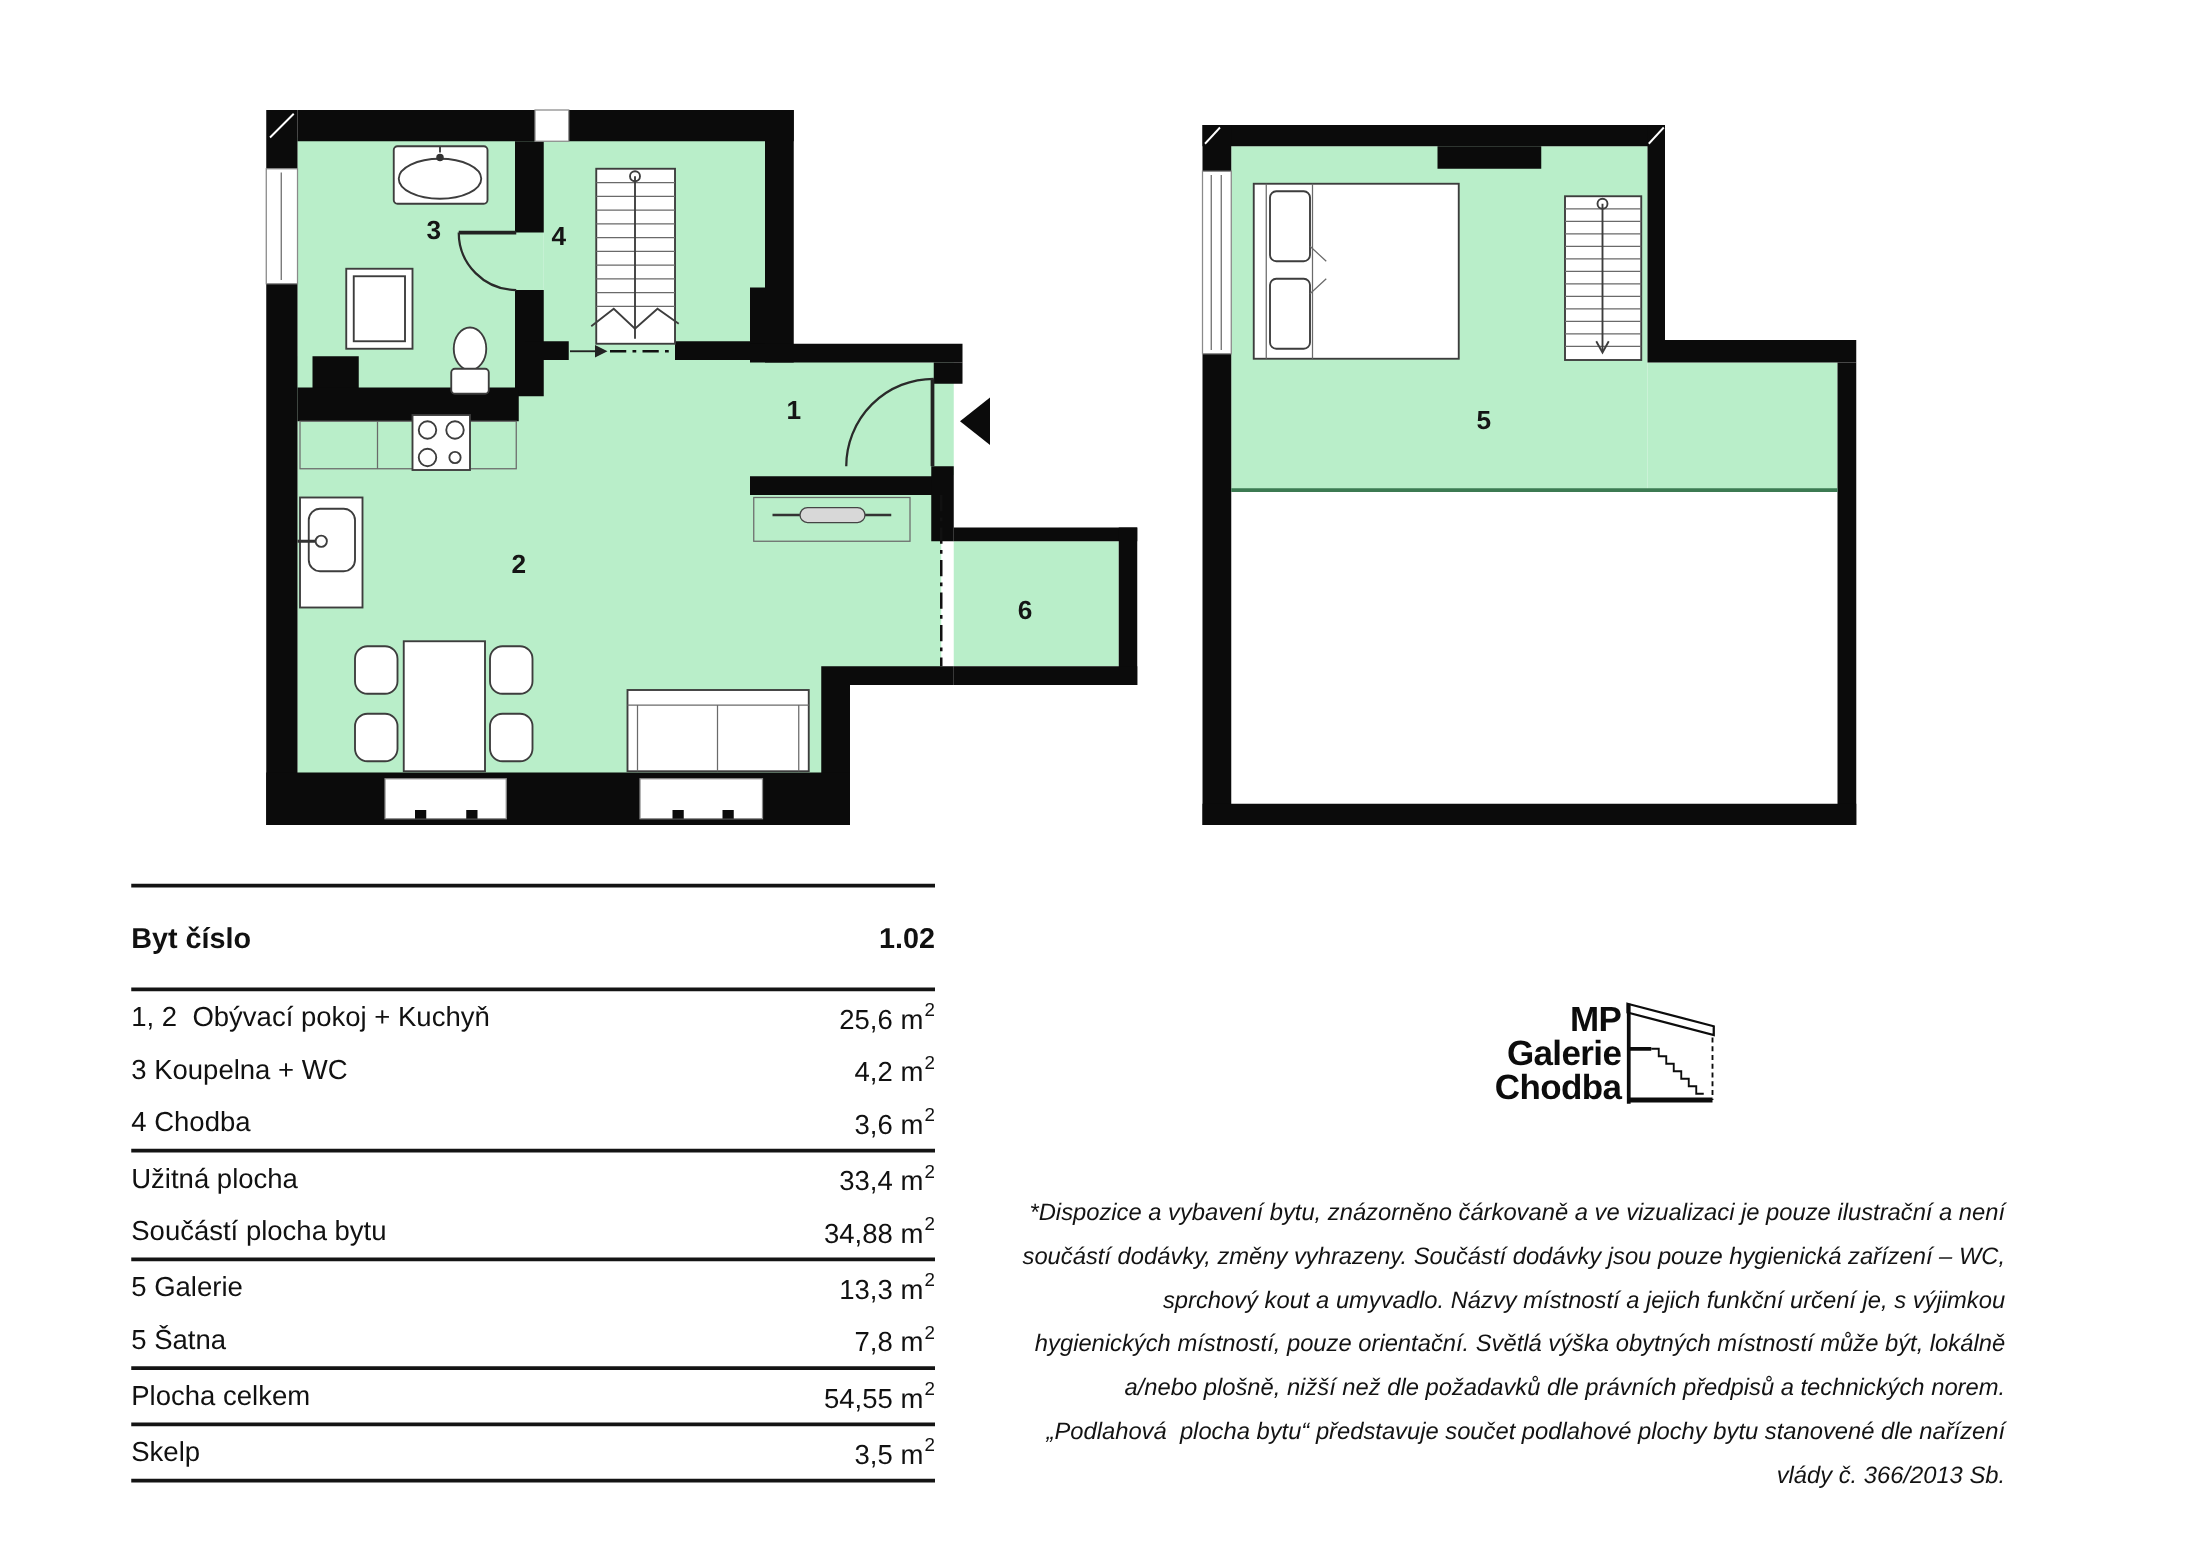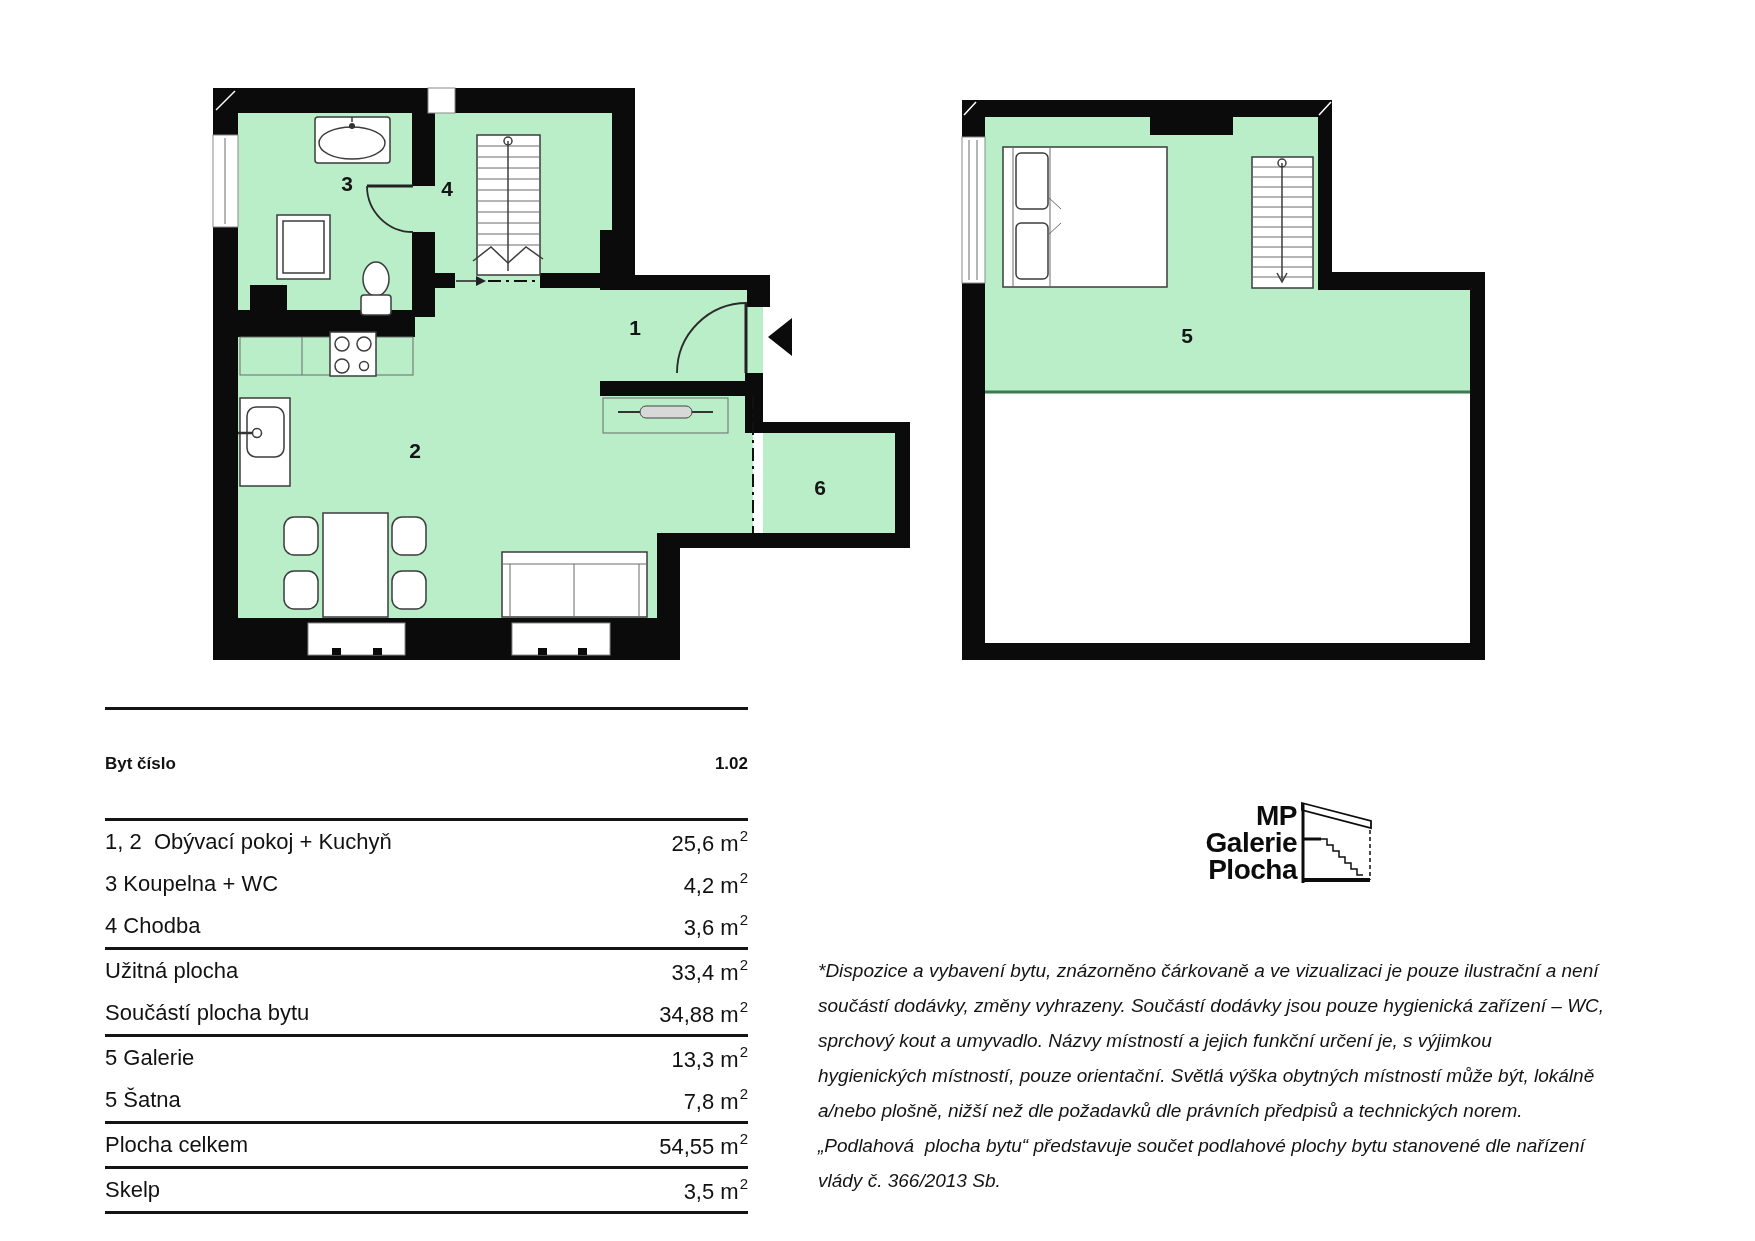"Byt číslo" .trow.thead { font-size: 17px -> 23px; height: 108px -> 80px }
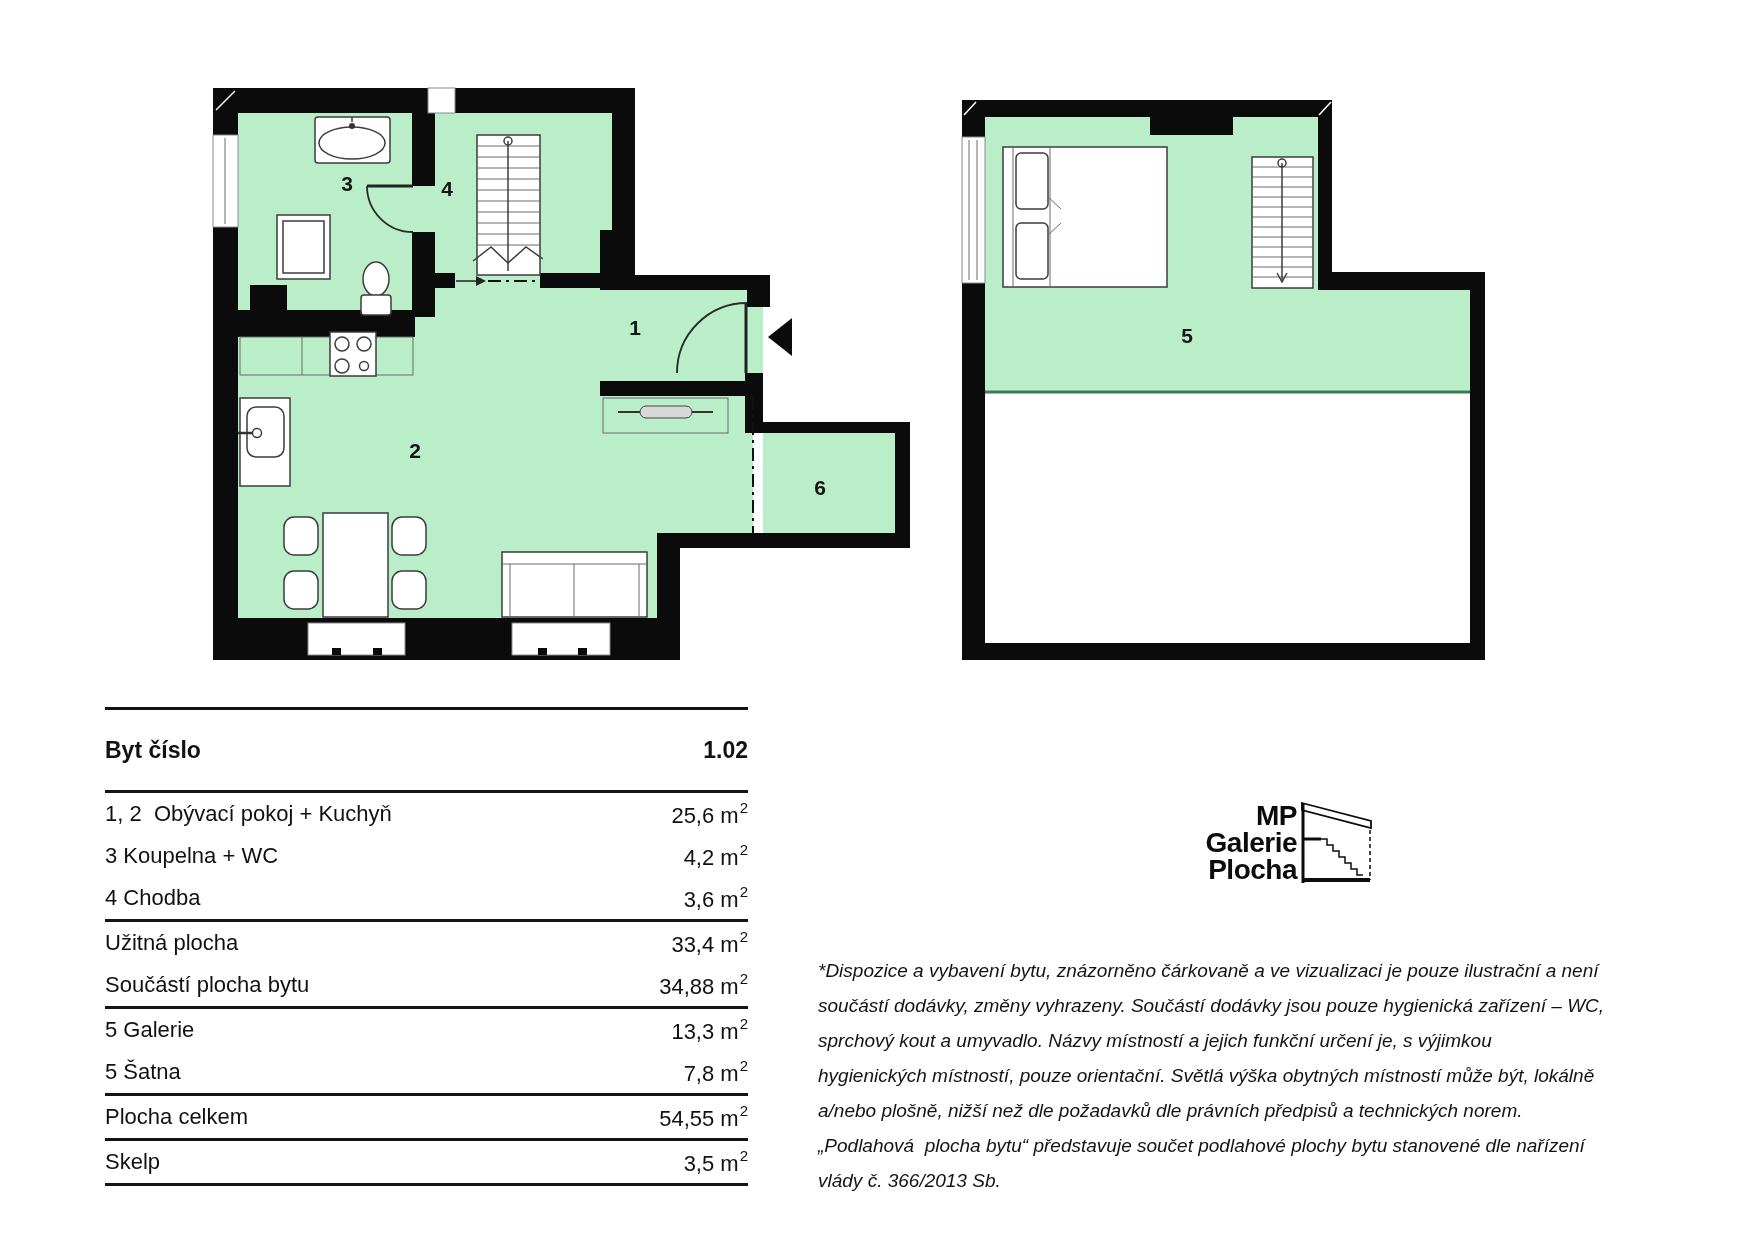"Plocha" div { text: Plocha -> Chodba }
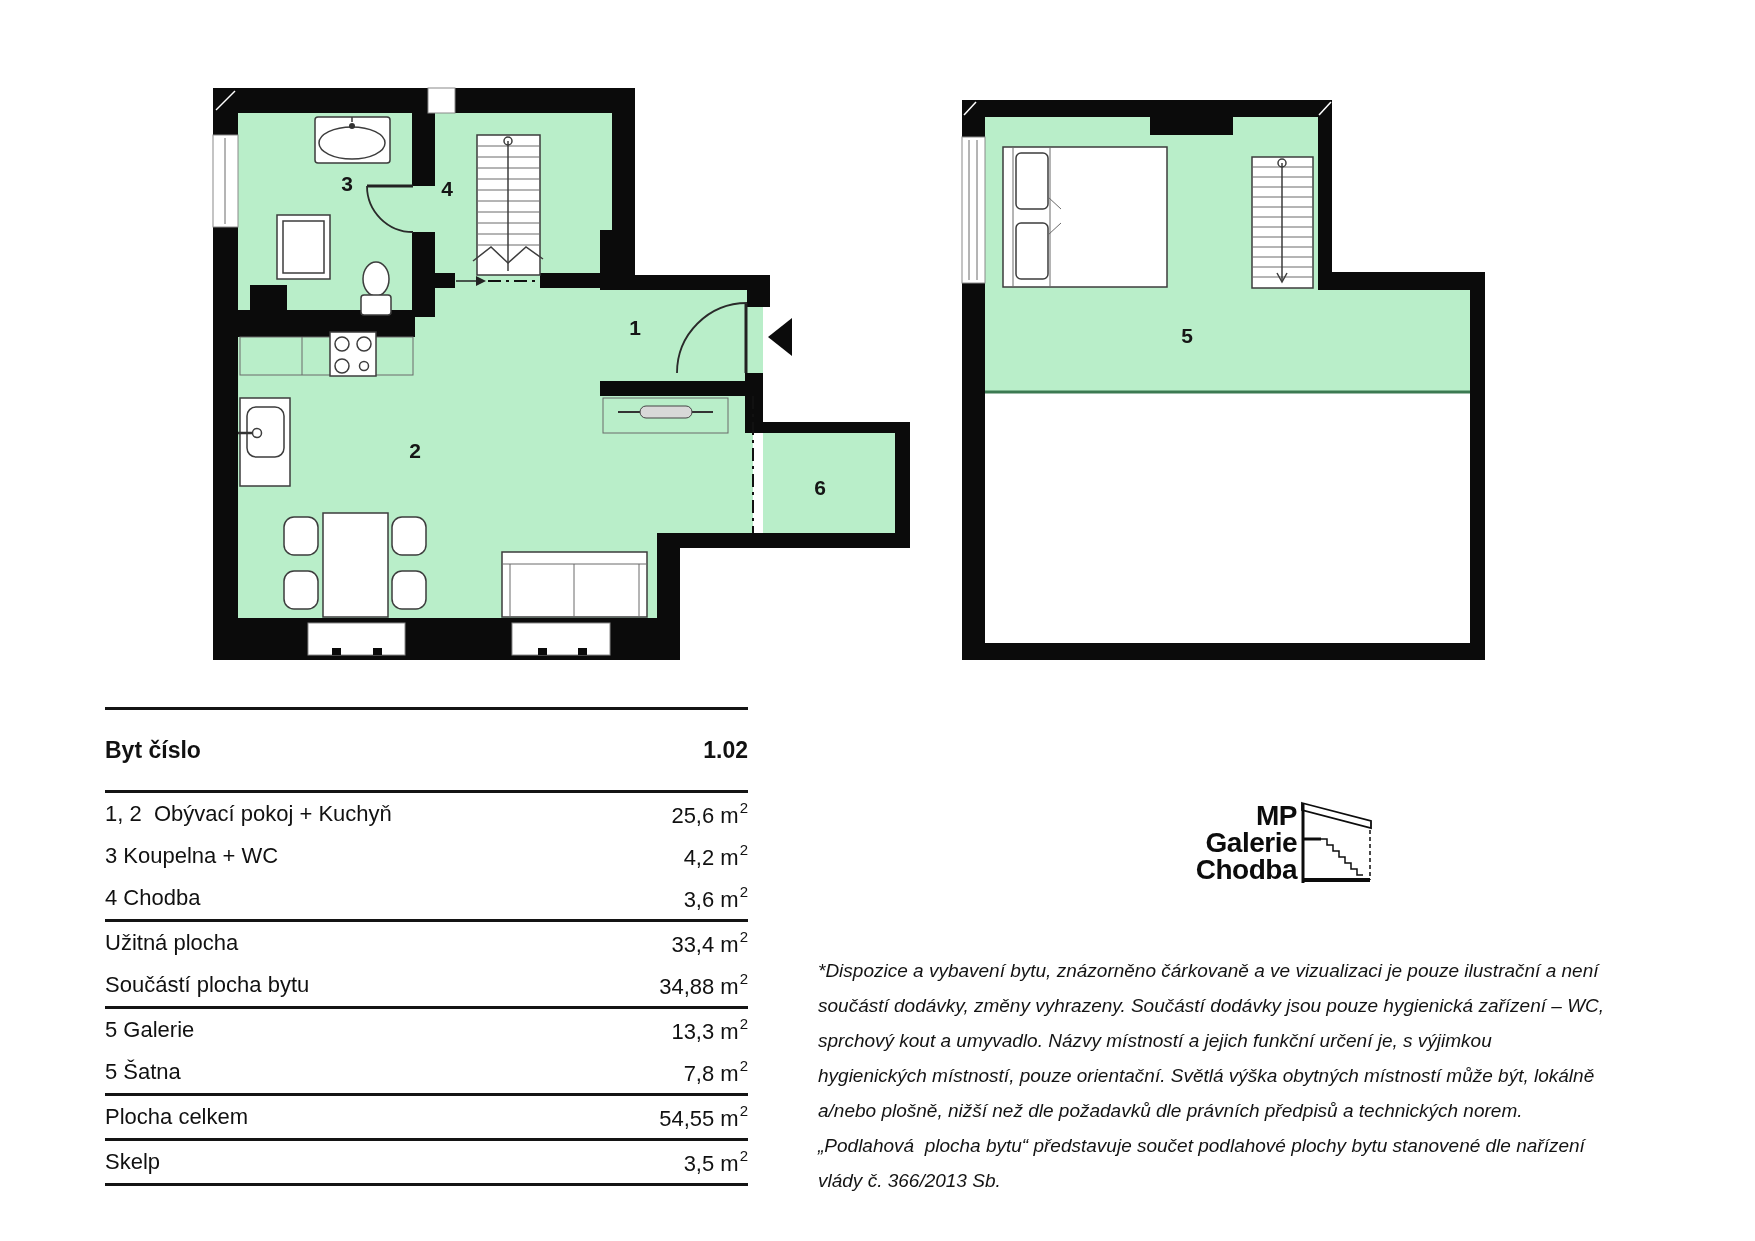"*Dispozice a vybavení bytu, znázorněno" .disclaimer { text-align: none -> right }
